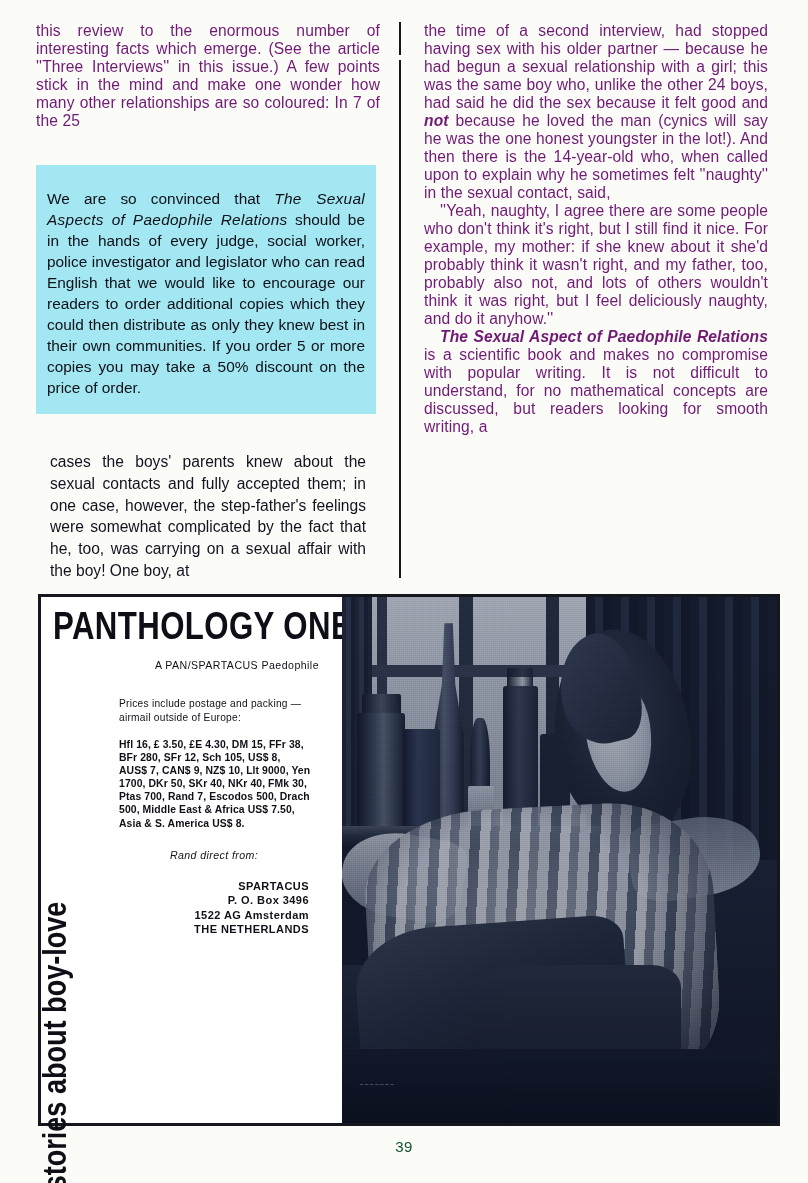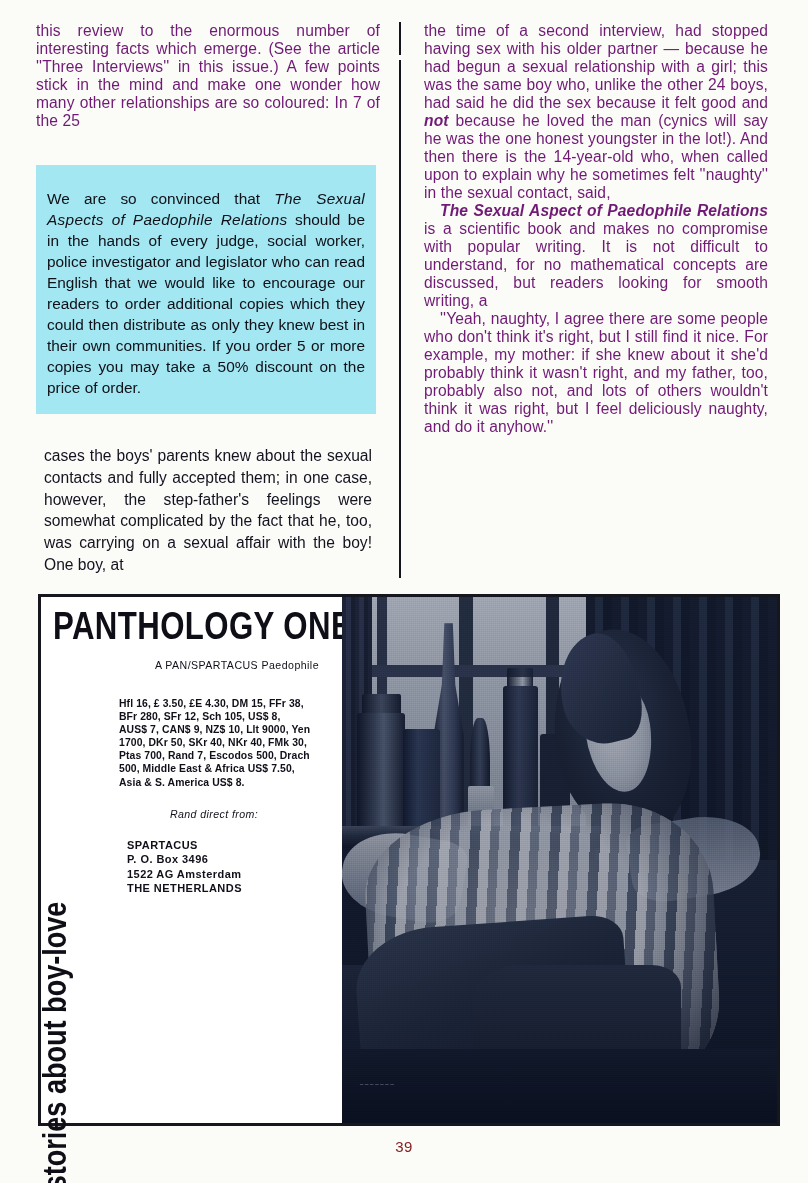"The Sexual Aspect of Paedophile" p.indent { order: before "''Yeah, naughty, I agree there" -> after "''Yeah, naughty, I agree there" }
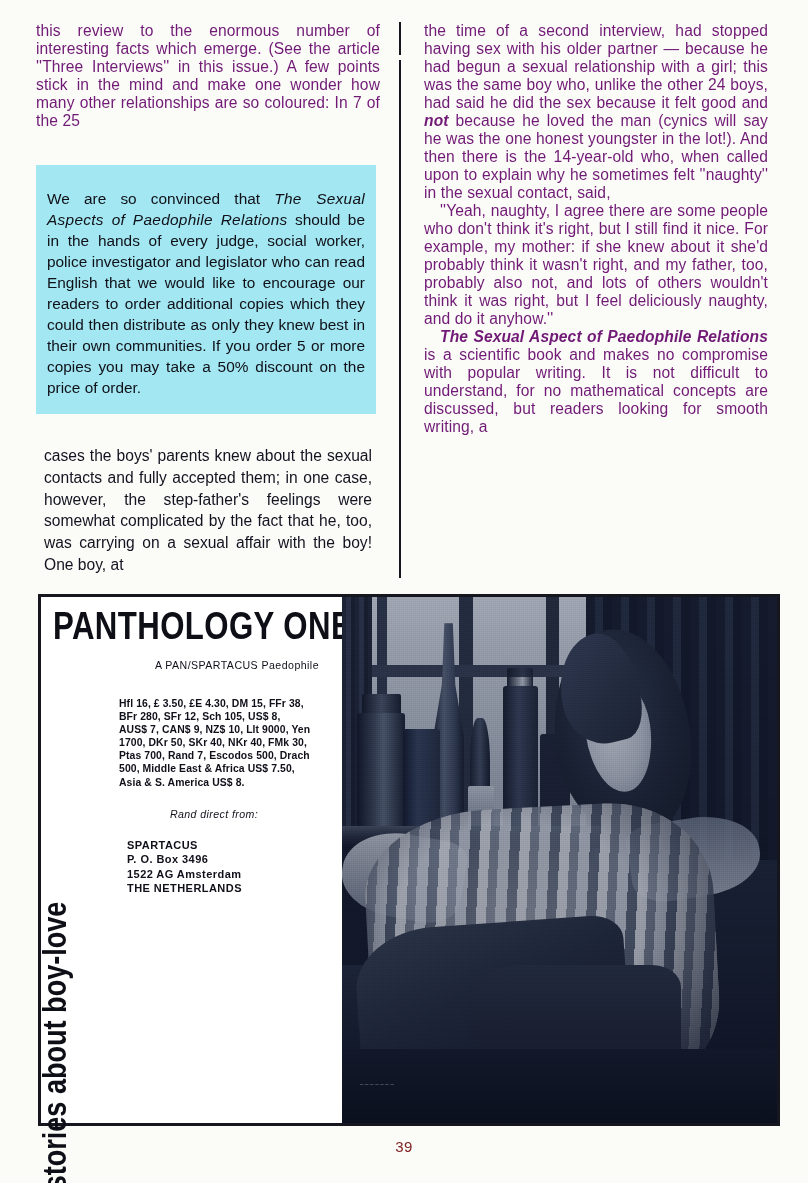"cases the boys' parents knew" .para-after-callout p { margin: 8px -> 14px }
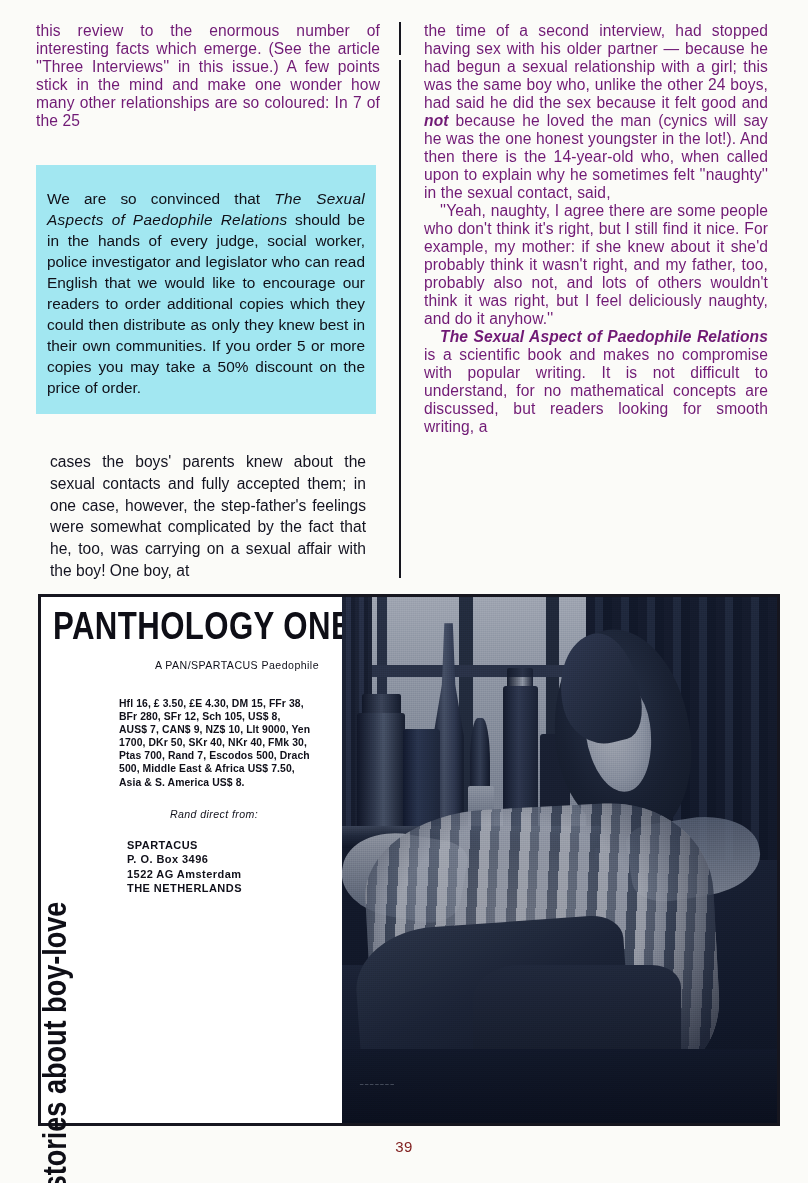"Prices include postage and packing" p.prices-intro { html: none -> <p>Prices include postage and packing — airmail outside of Europe:</p> }
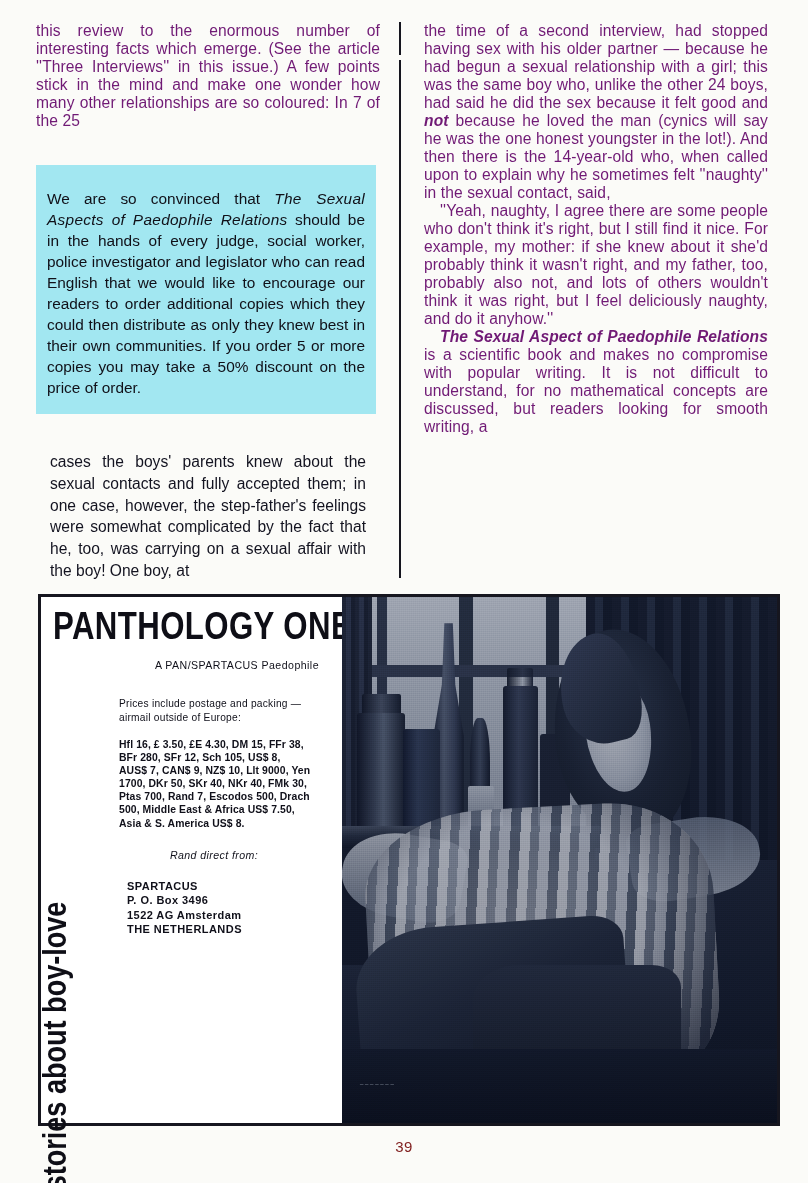"SPARTACUS" .addr { margin: 8px -> 0; text-align: left -> right }
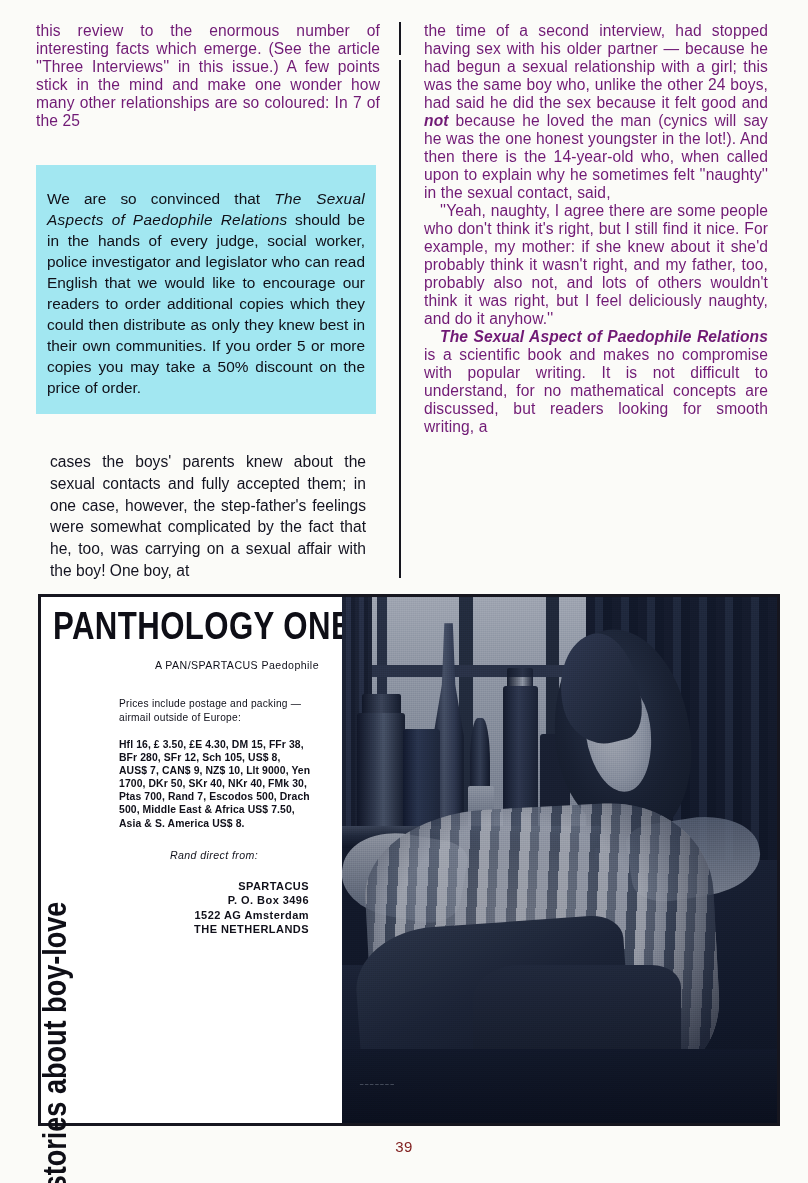"39" .page-number { color: #7f1d1d -> #14532d }
